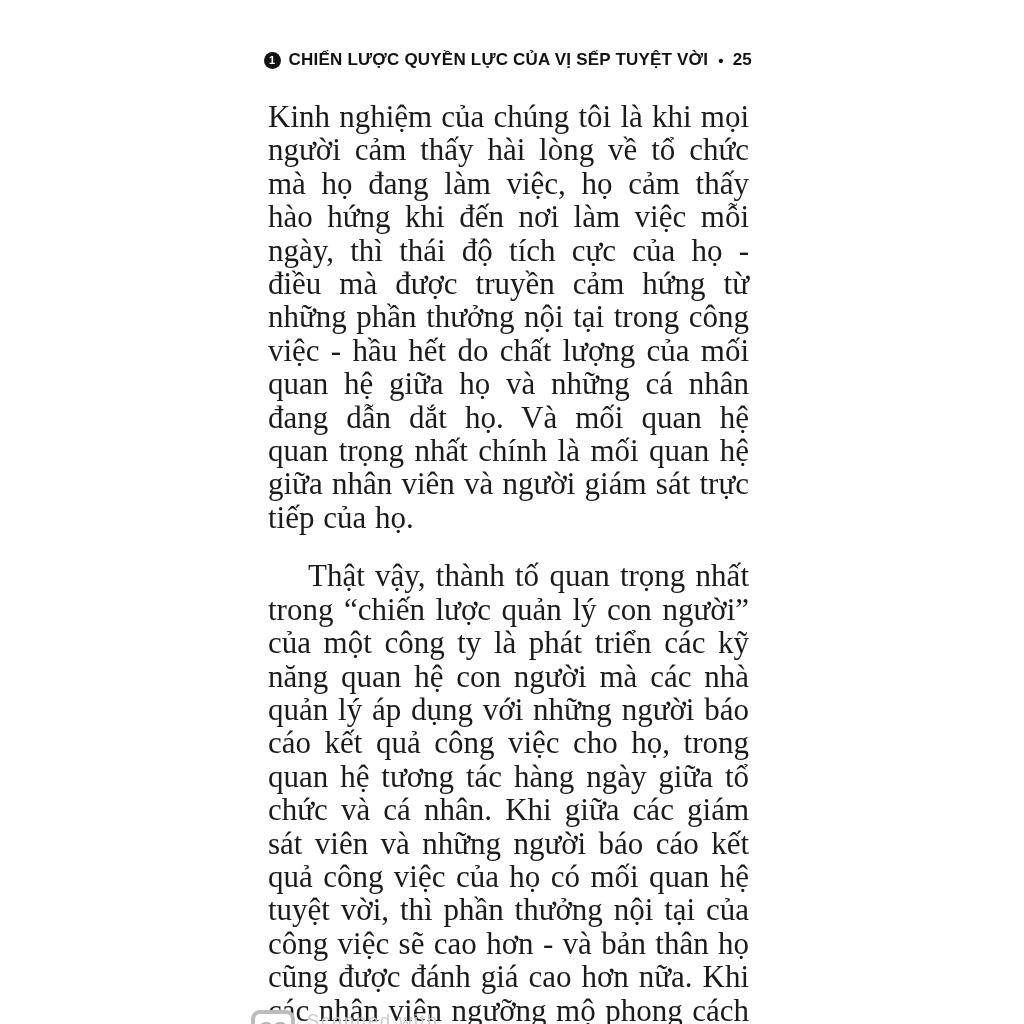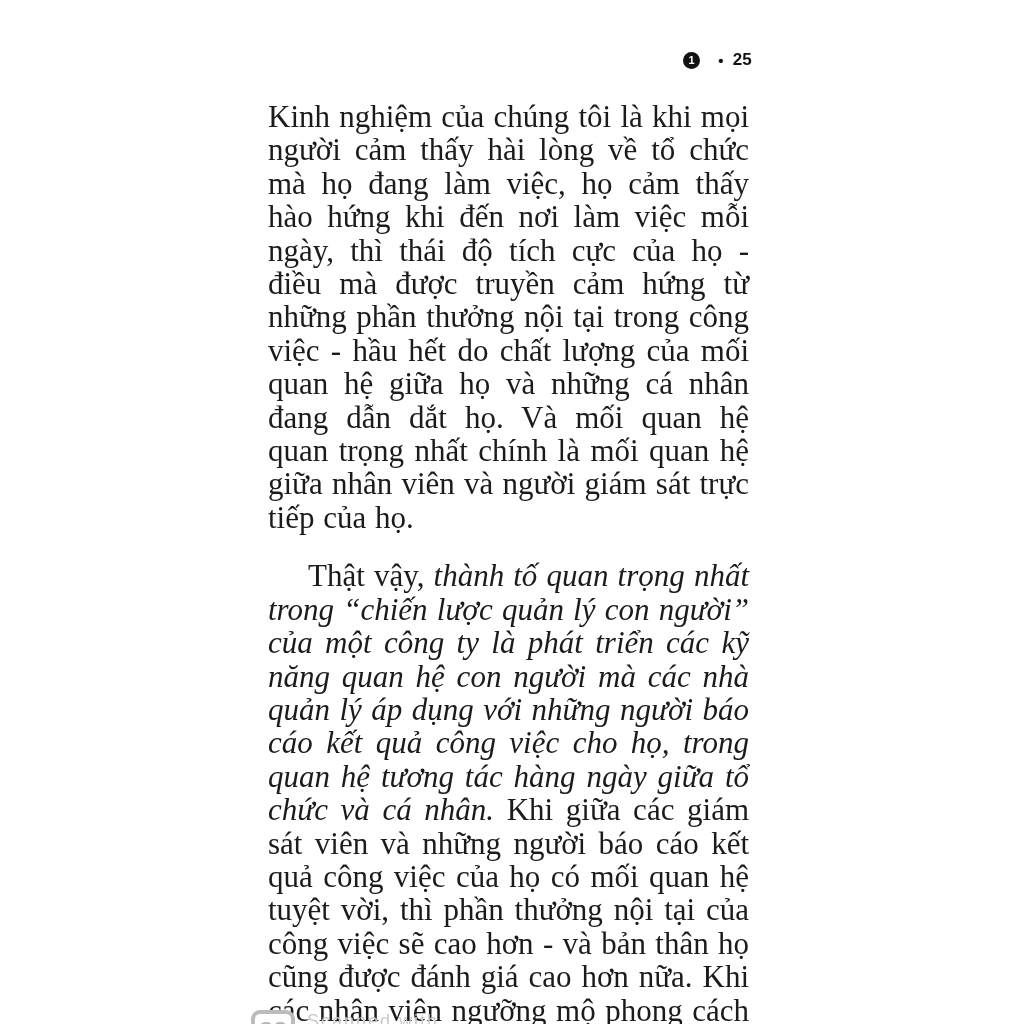"CHIẾN LƯỢC QUYỀN LỰC CỦA" span { html: none -> <span>CHIẾN LƯỢC QUYỀN LỰC CỦA VỊ SẾP TUYỆT VỜI</span> }
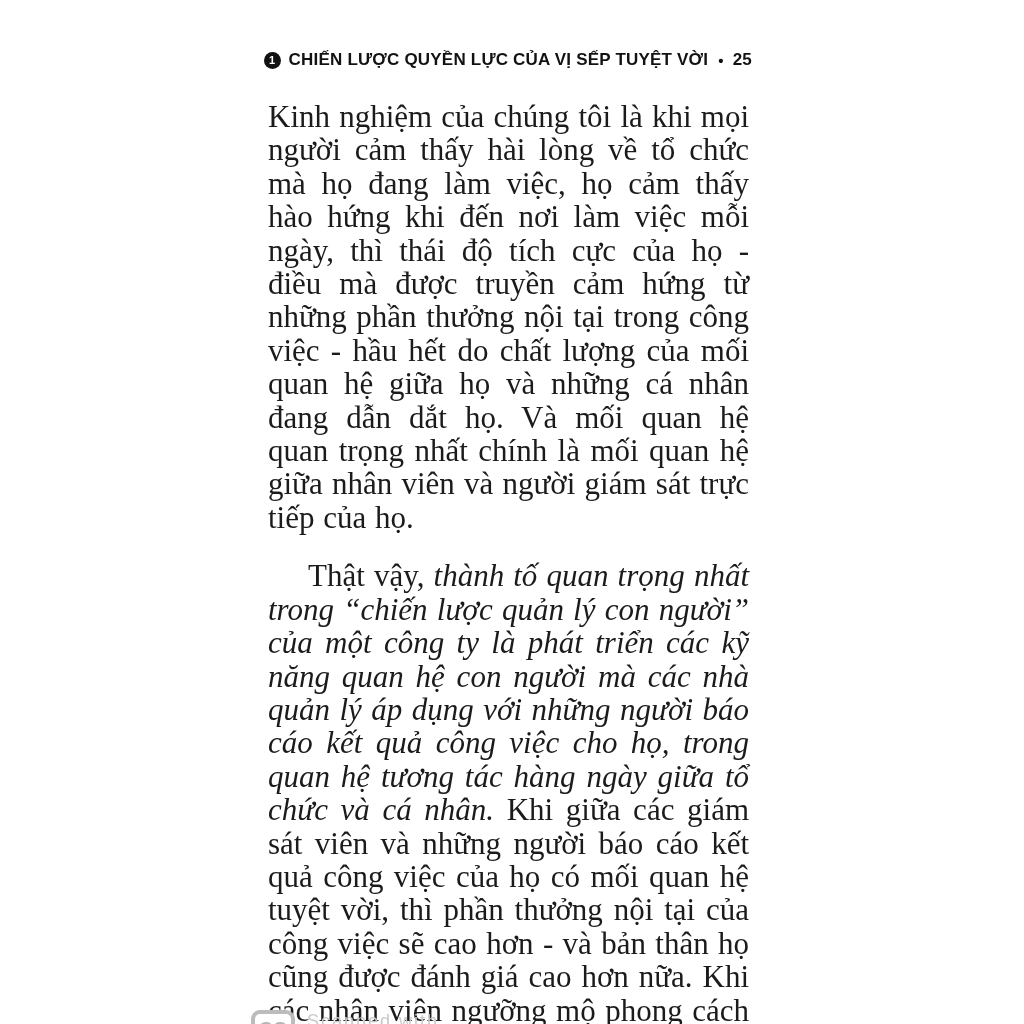"thành tố quan trọng nhất" .em { font-style: italic -> none }
